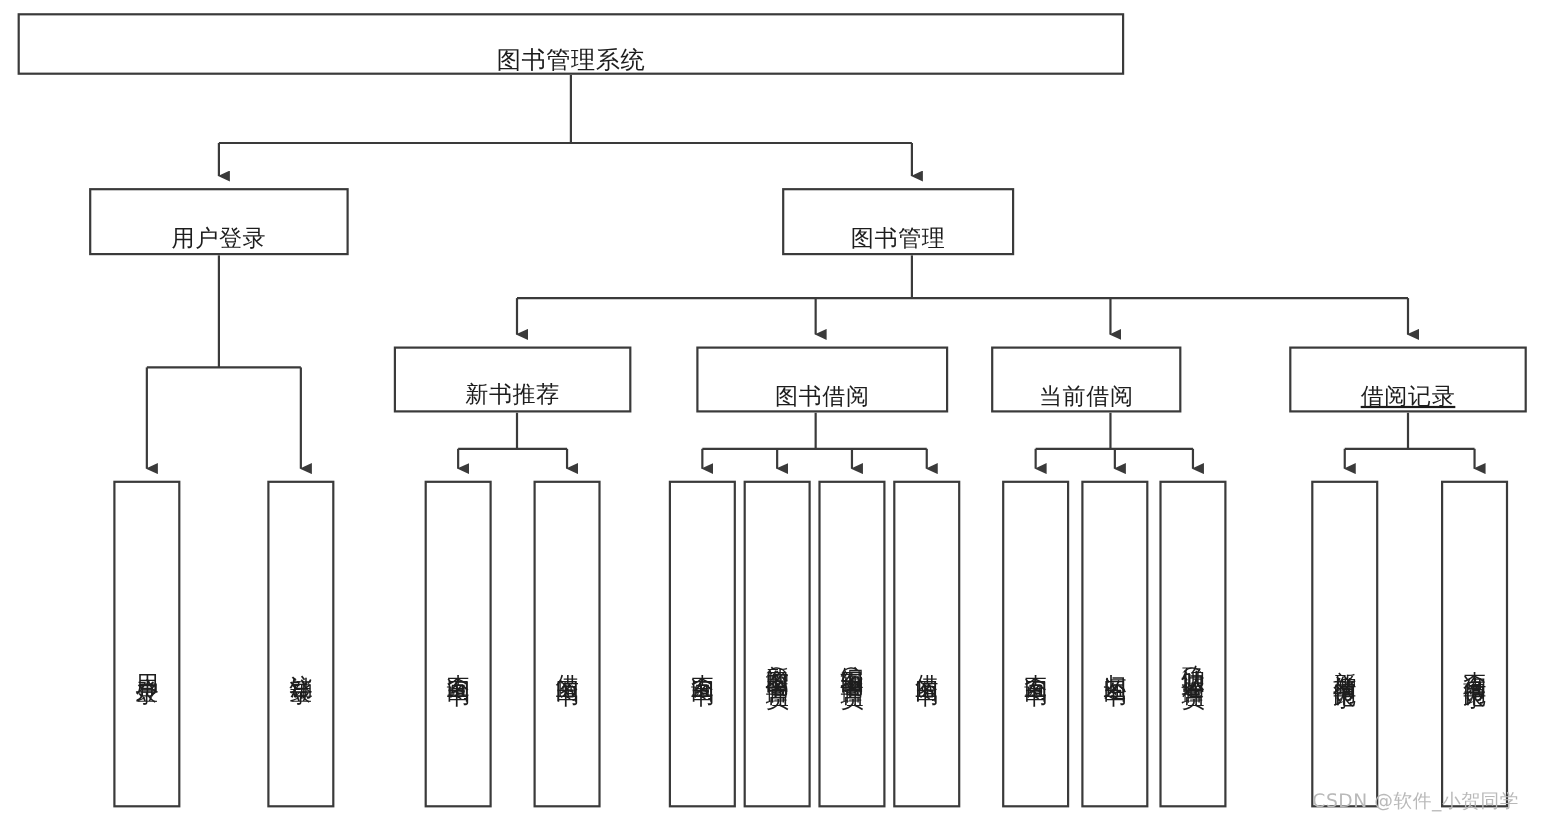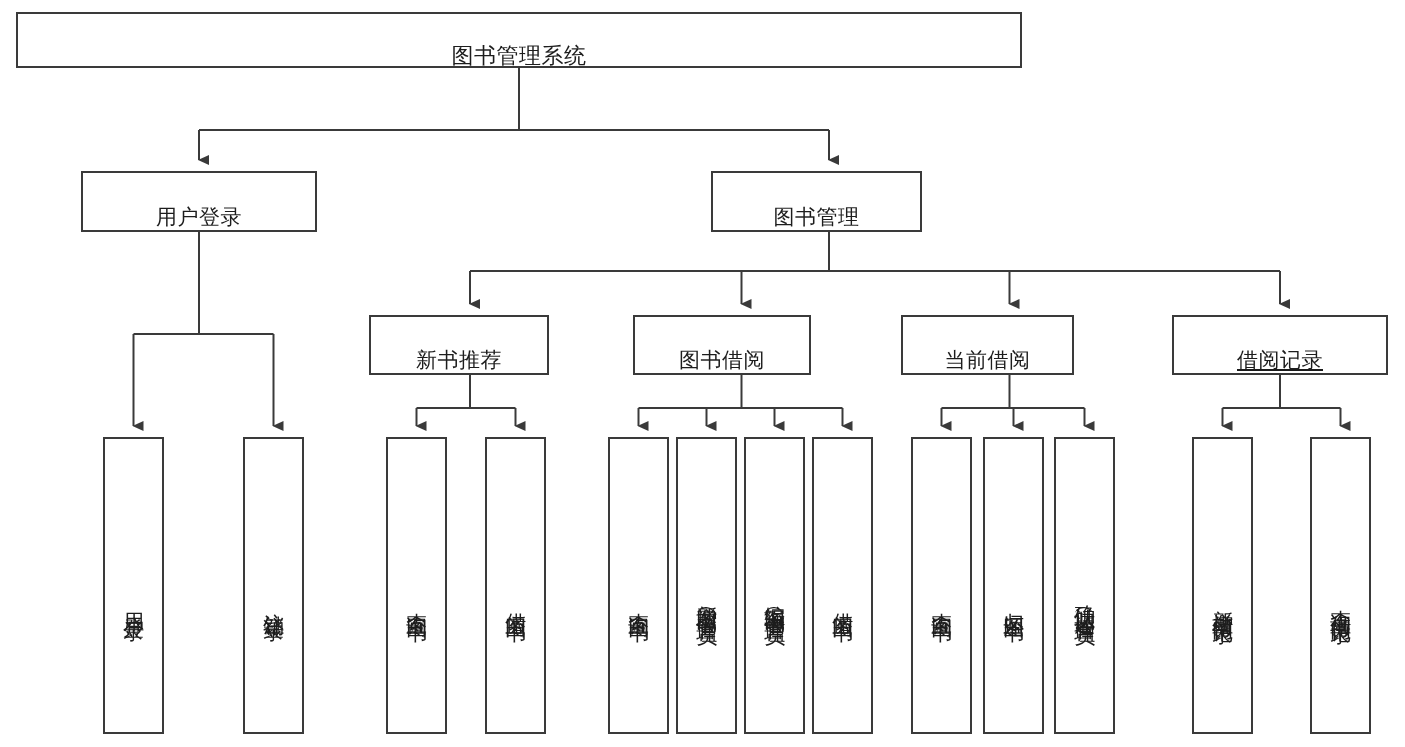"新书推荐" div.node { font-family: none -> Liberation Mono, monospace; left: 369px -> 358px; width: 180px -> 216px }
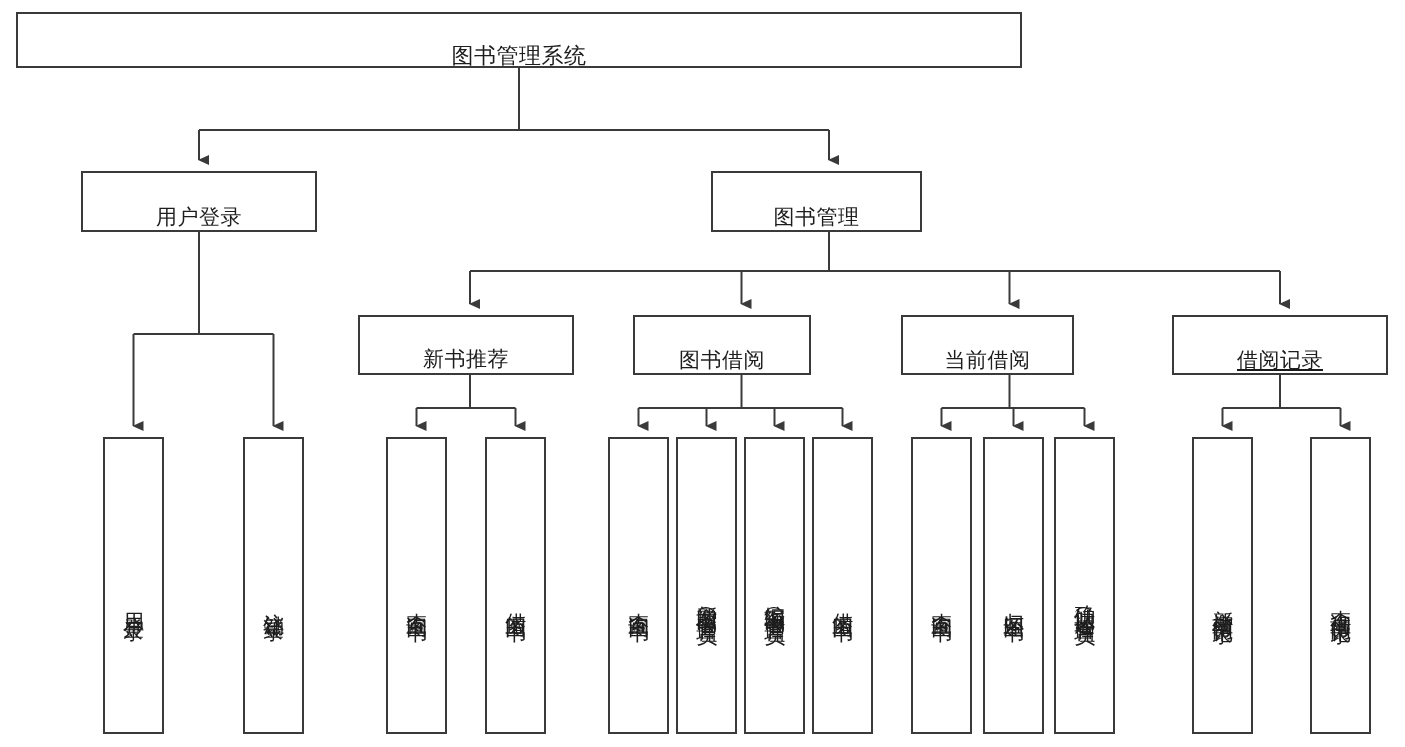"图书借阅" div.node { width: 178px -> 229px }
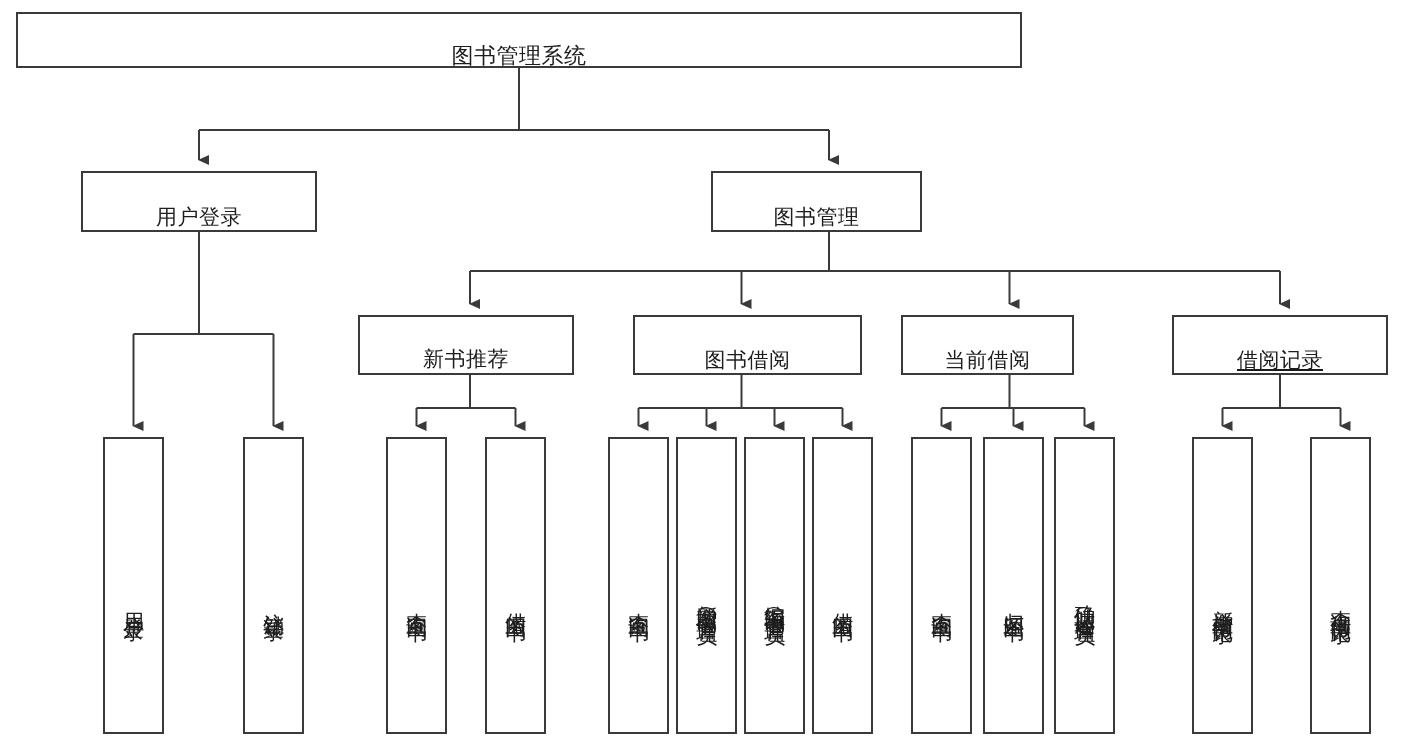"CSDN @软件_小贺同学" div.watermark { html: none -> <div>CSDN @软件_小贺同学</div> }
